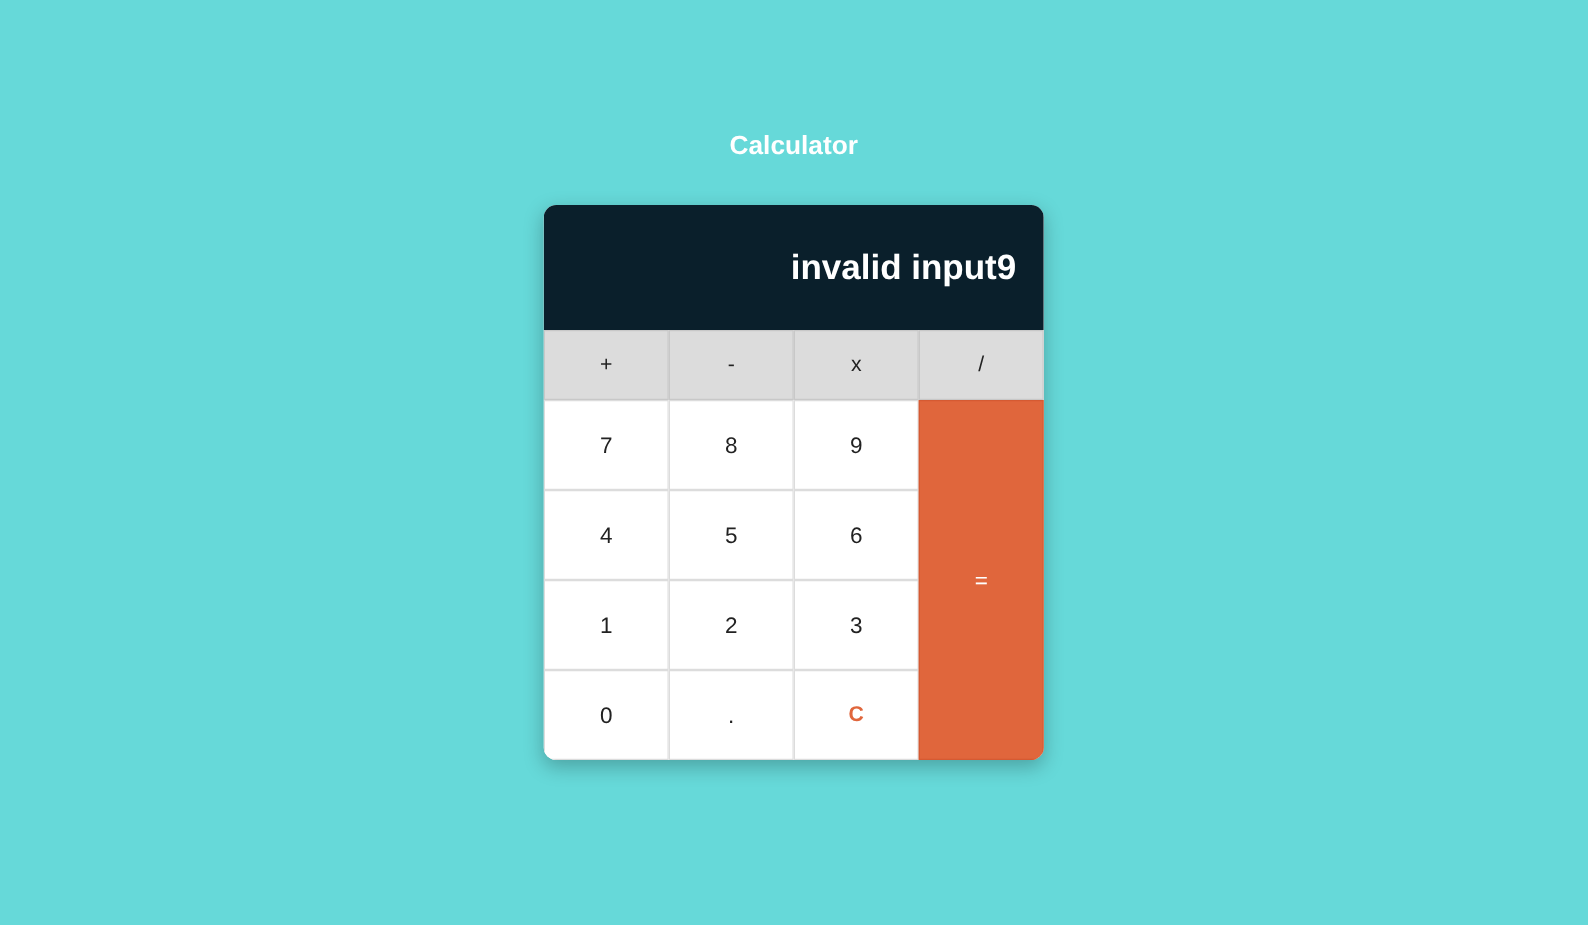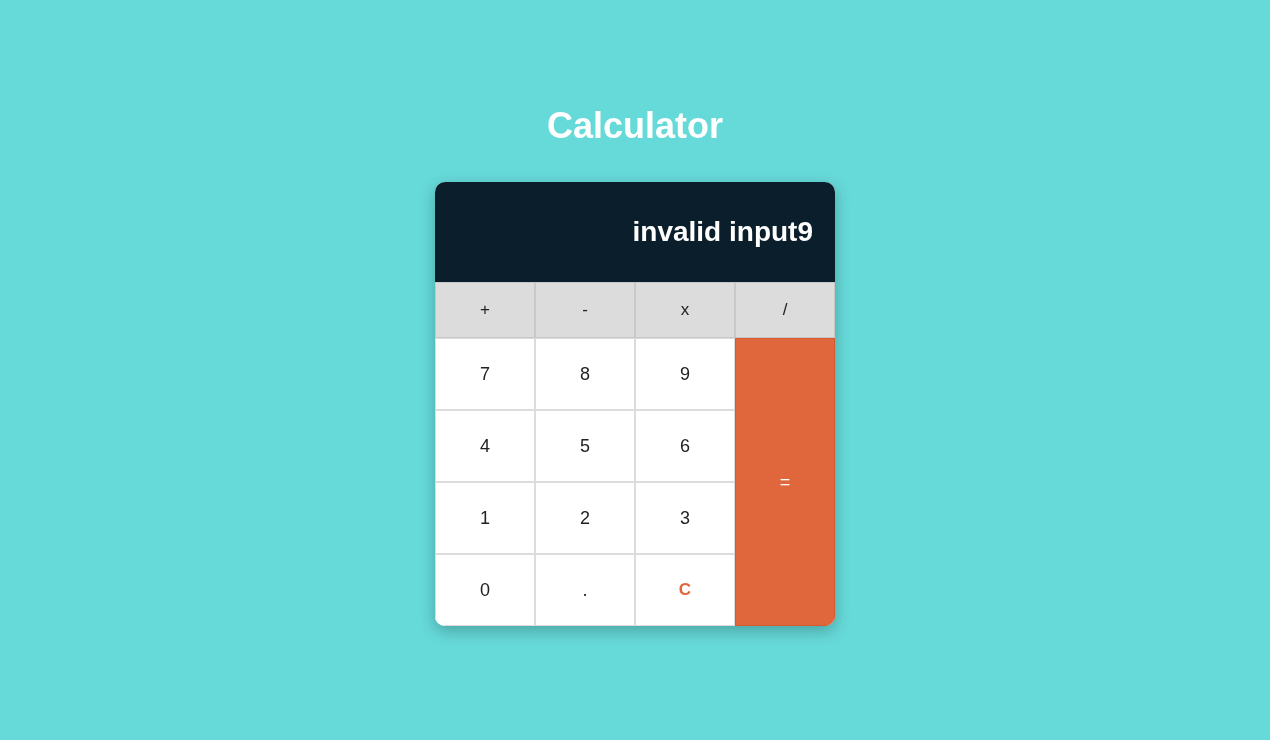"Calculator" .title { font-size: 36px -> 21px }
